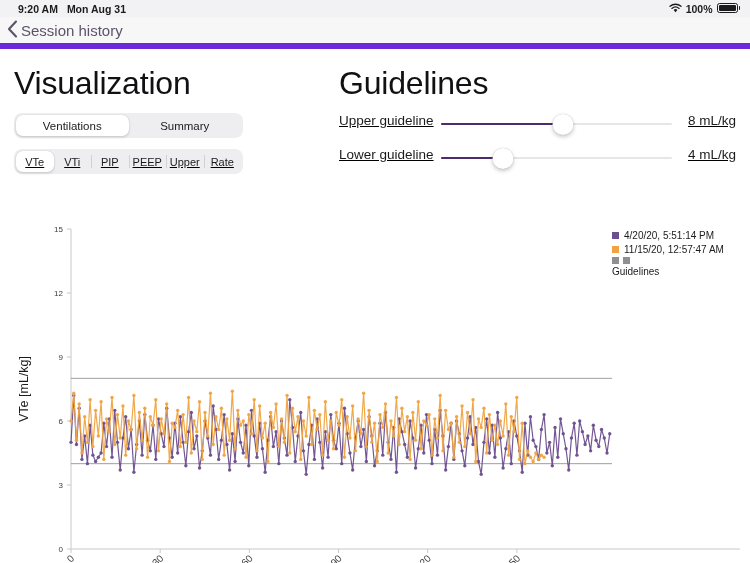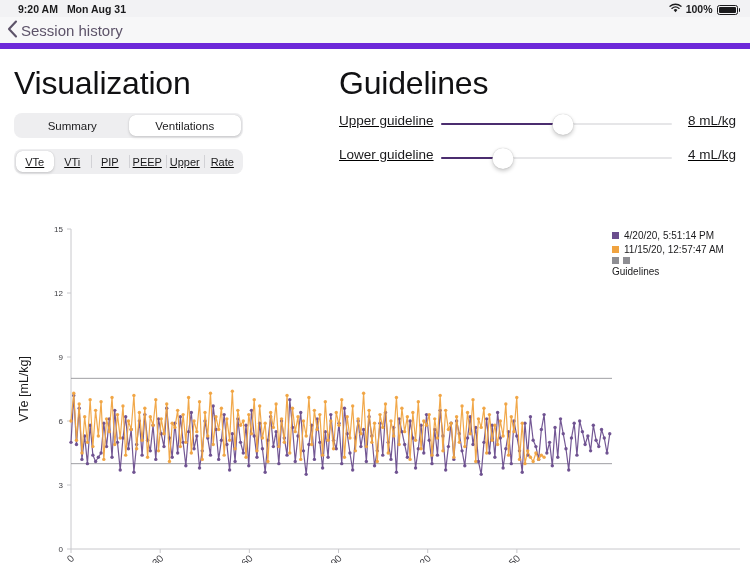"100%" .sb-right { align-items: flex-end -> flex-start }
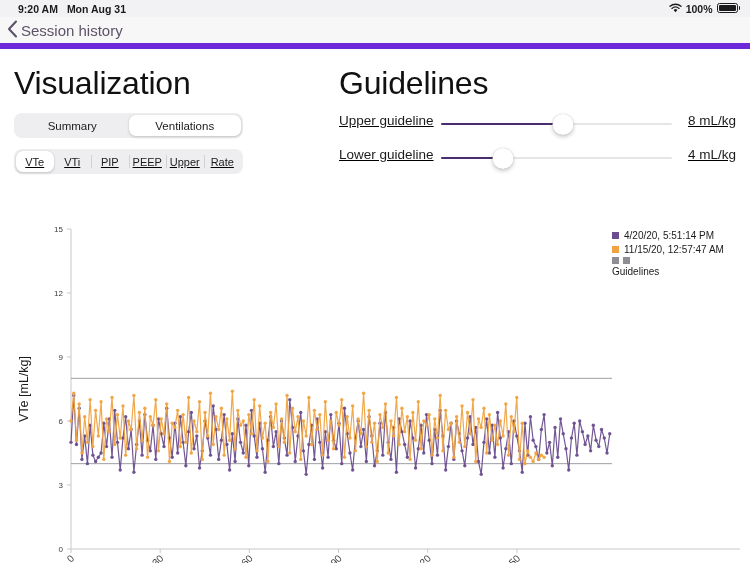"Summary" div.seg-item { order: before "Ventilations" -> after "Ventilations" }
